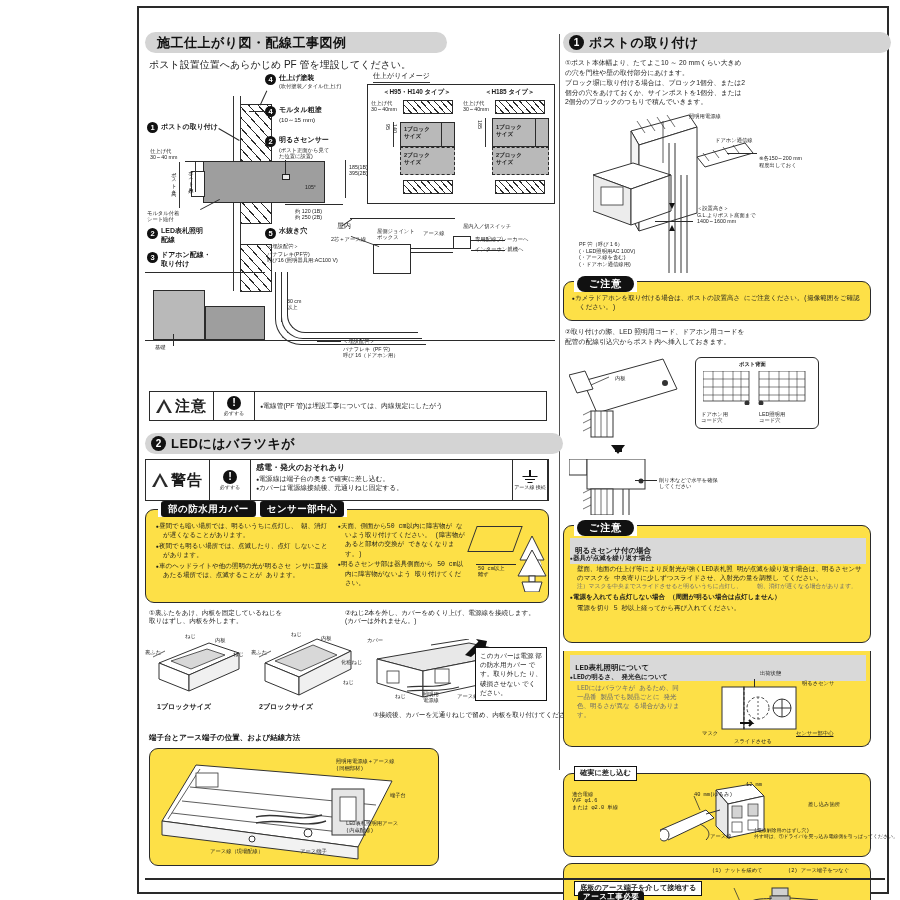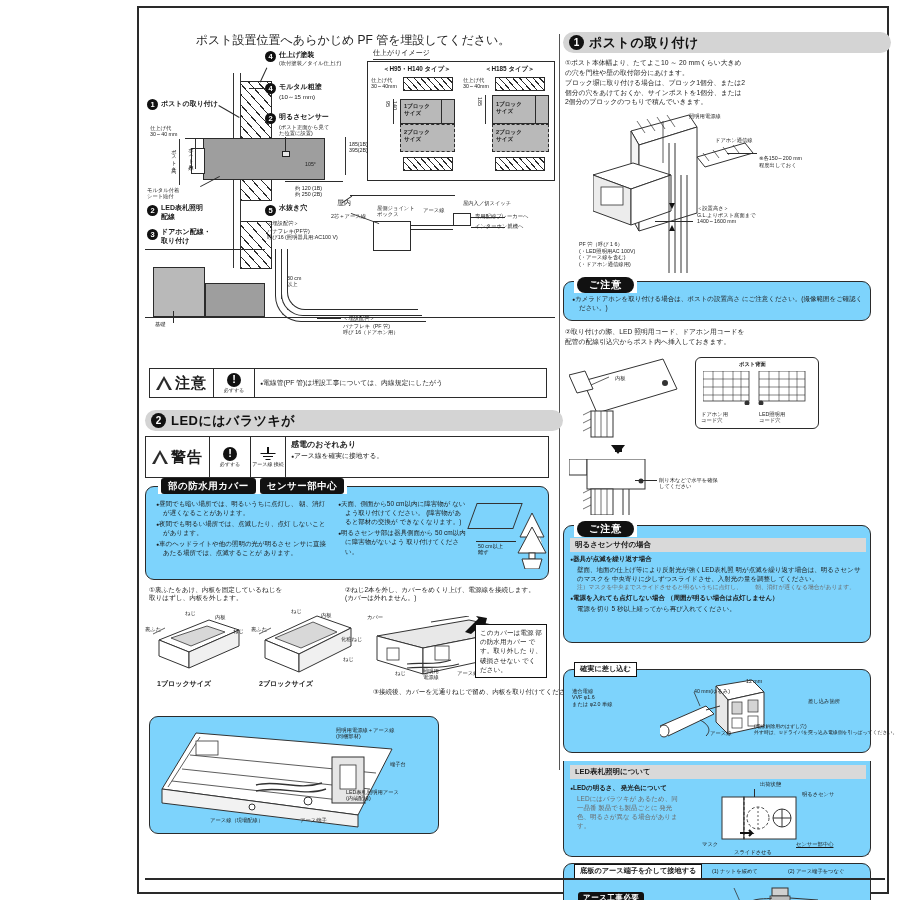"施工仕上がり図・配線工事図例" div.pill { html: none -> <div> <span>施工仕上がり図・配線工事図例</span> </div> }
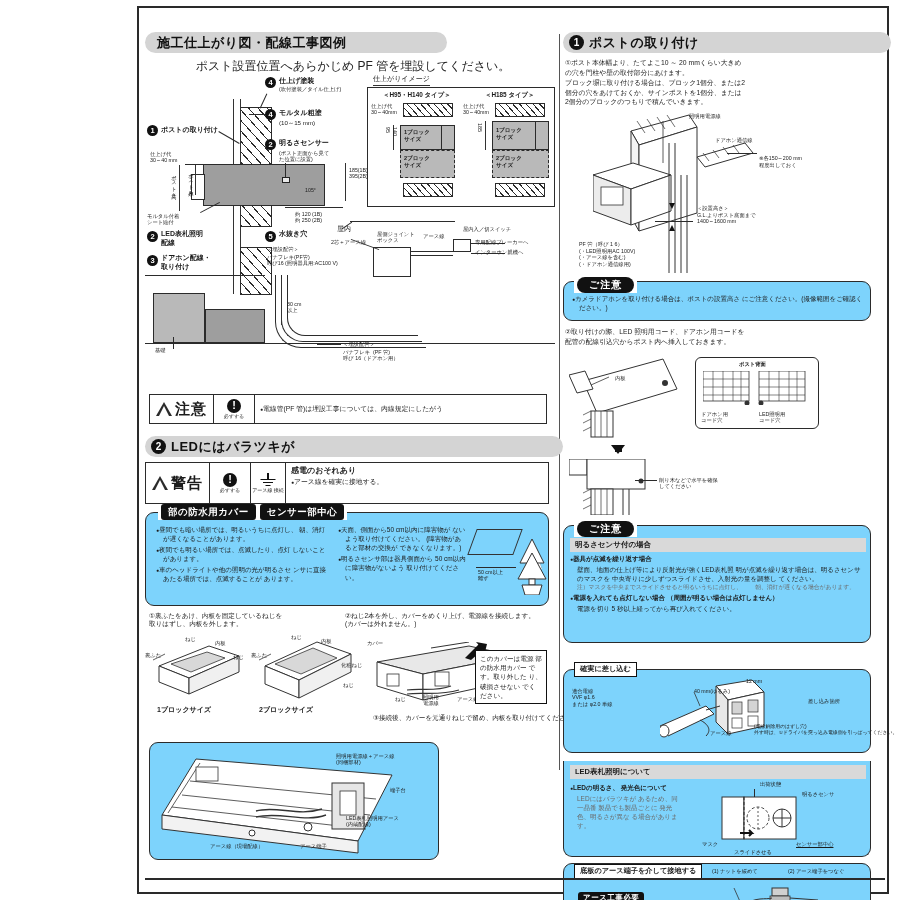"ポスト設置位置へあらかじめ PF 管を埋設してください。" .lead { font-size: 12px -> 10px; text-align: center -> none }
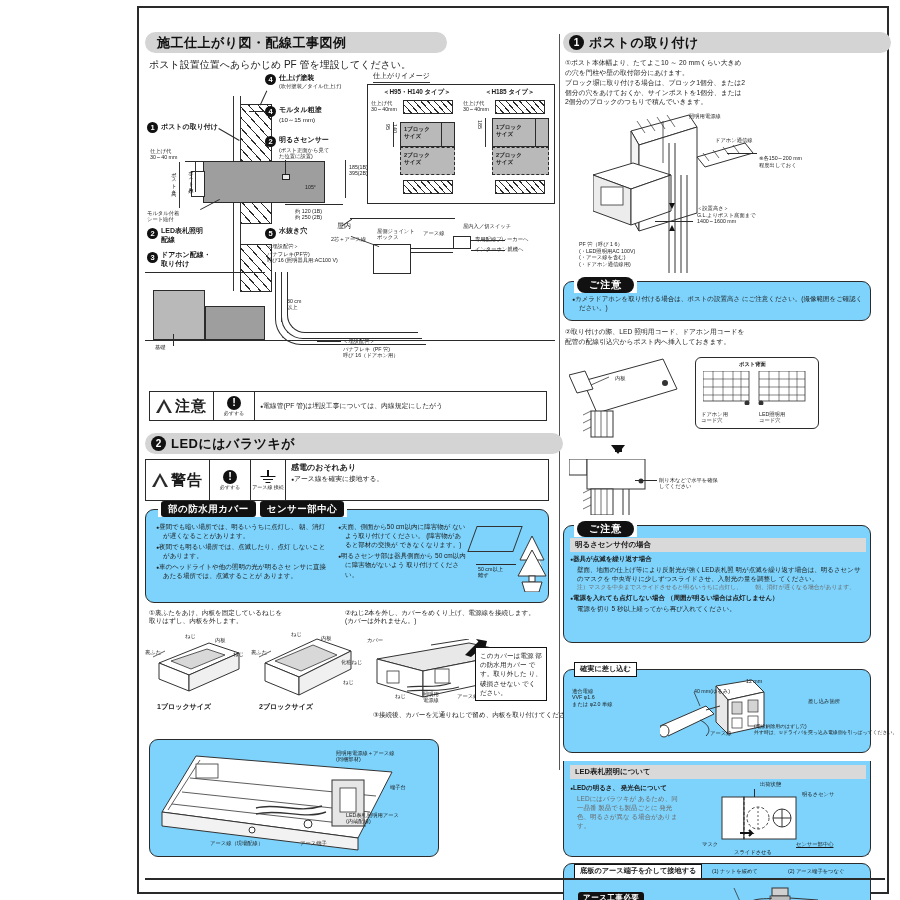"ご注意" .roundpanel { background: #7dd3fc -> #fde047; font-family: none -> Liberation Mono, monospace }
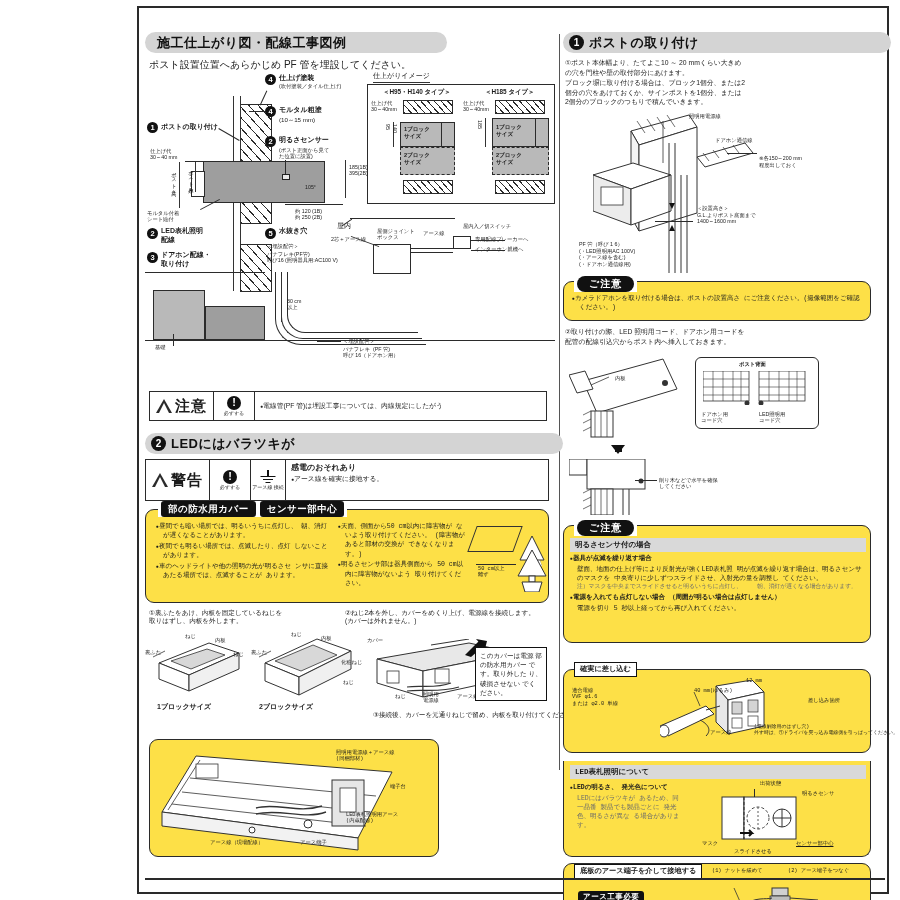"感電・発火のおそれあり" div.alert-body { html: none -> <div> <div>感電・発火のおそれあり</div> <div>電源線は端子台の奥まで確実に差し込む。</div> <div>カバーは電源線接続後、元通りねじ固定する。</div> </div> }
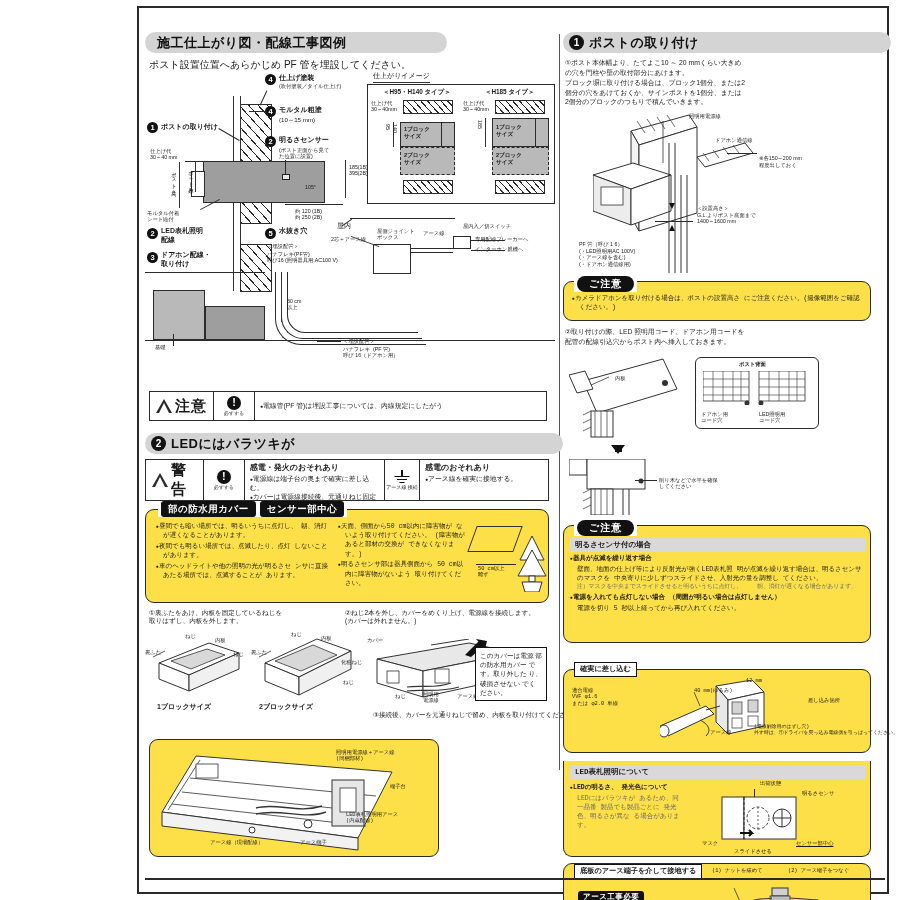"感電のおそれあり" div.alert-body { html: <div> <div>感電のおそれあり</div> <div>アース線を確実に接地する。</div> </div> -> none }
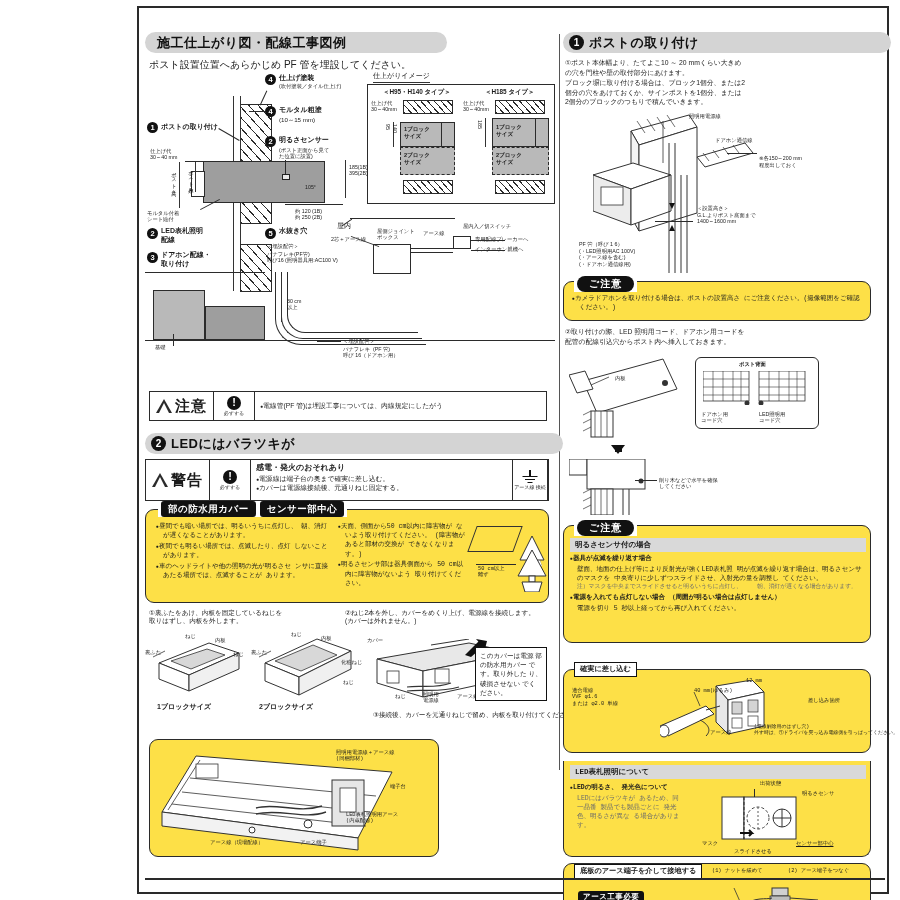"明るさセンサ付の場合" .grayhdr { padding: 2px 5px -> 8px 5px }
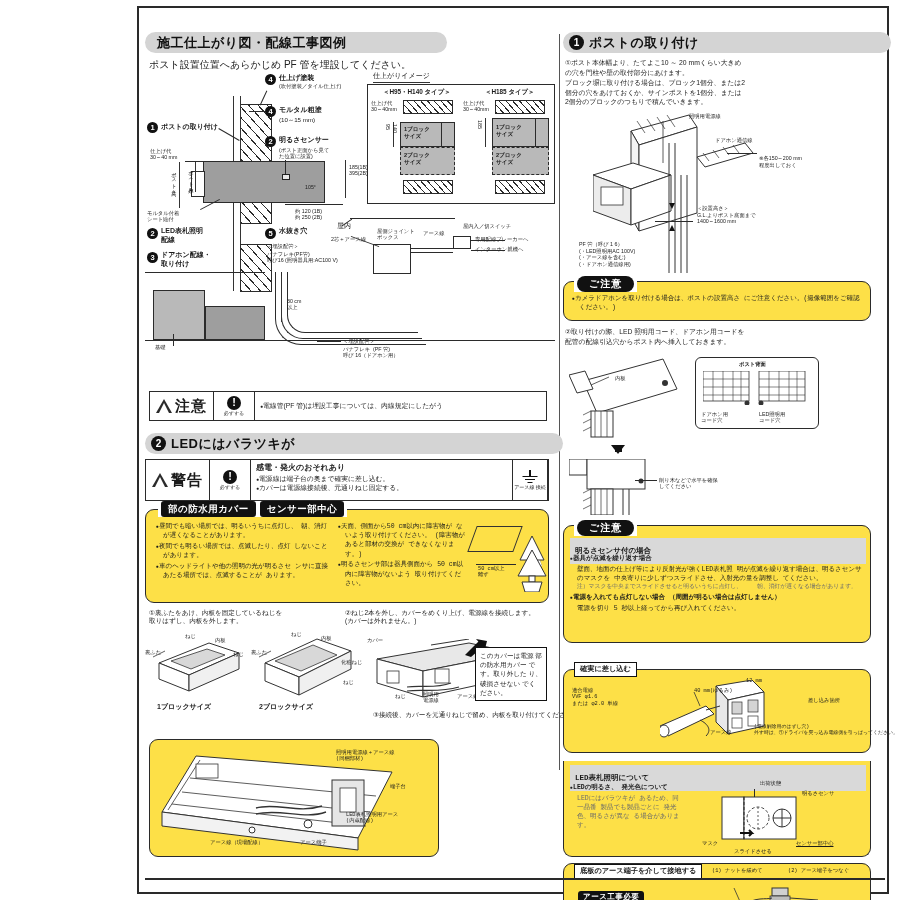"端子台とアース端子の位置、および結線方法" div.lbl { html: none -> <div>端子台とアース端子の位置、および結線方法</div> }
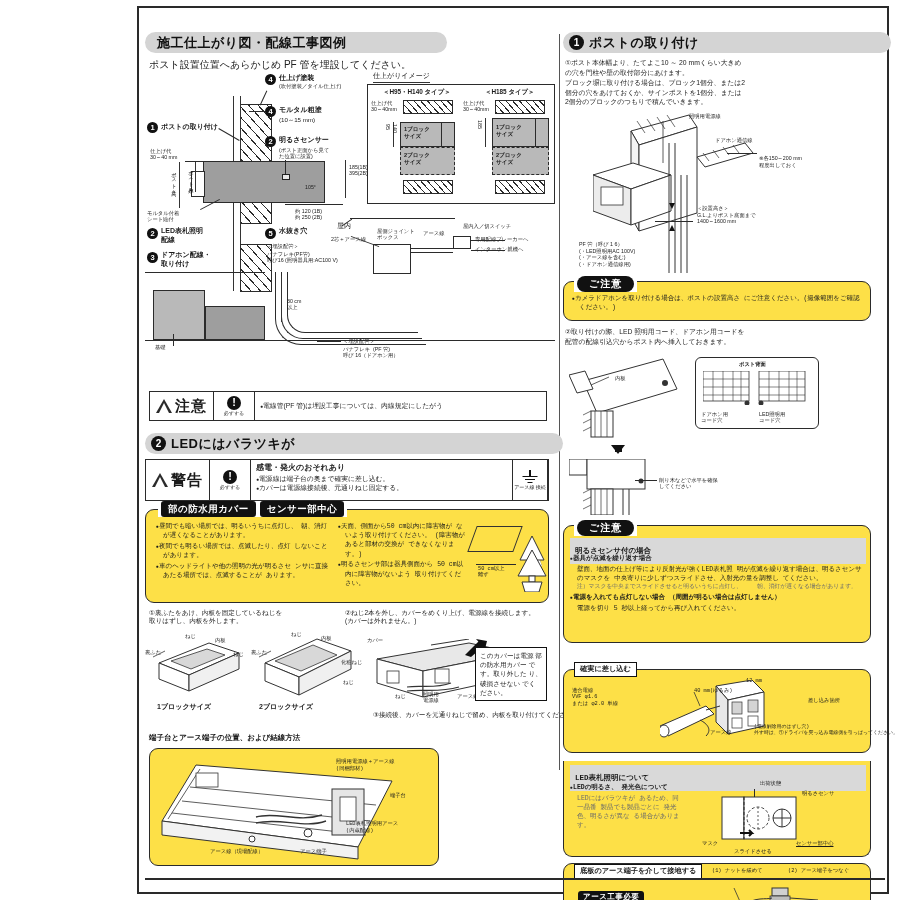"確実に差し込む" div.roundpanel { order: before "LED表札照明について" -> after "LED表札照明について" }
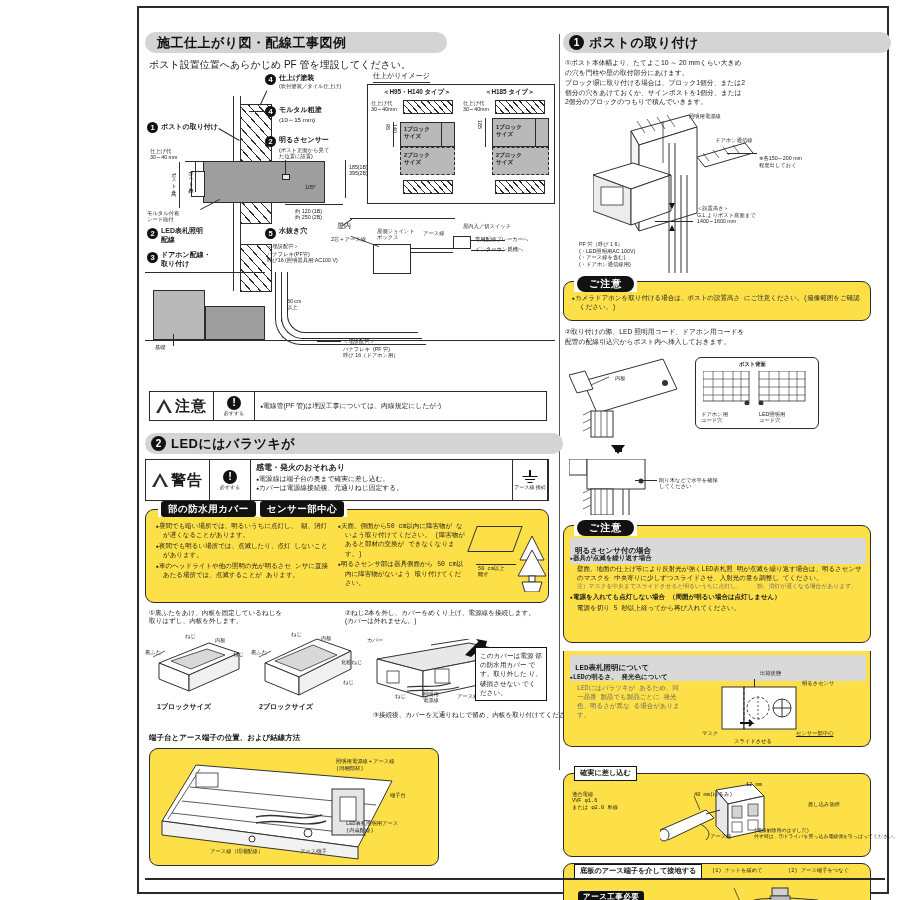"底板のアース端子を介して接地する" div.kbox { top: 0 -> 17px }
